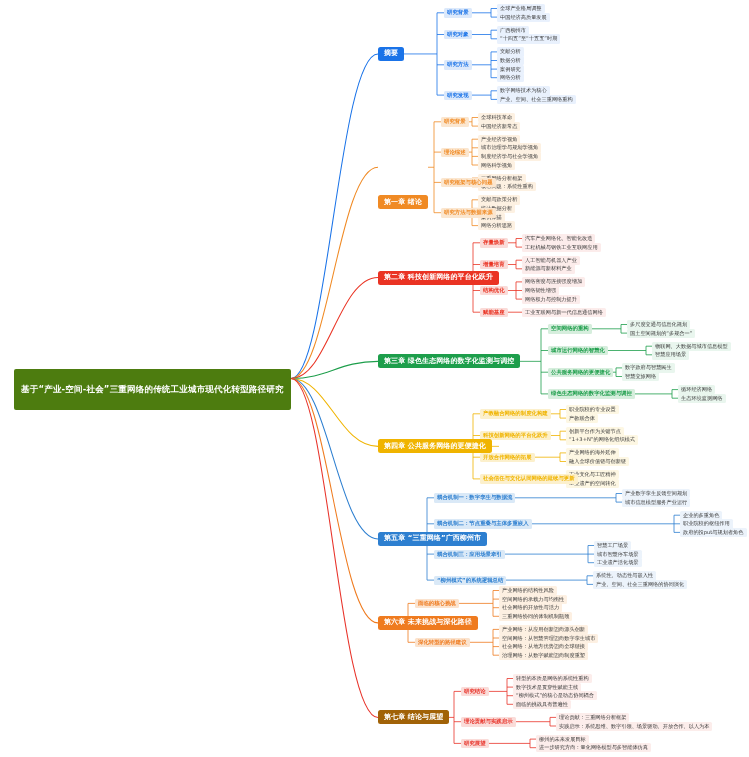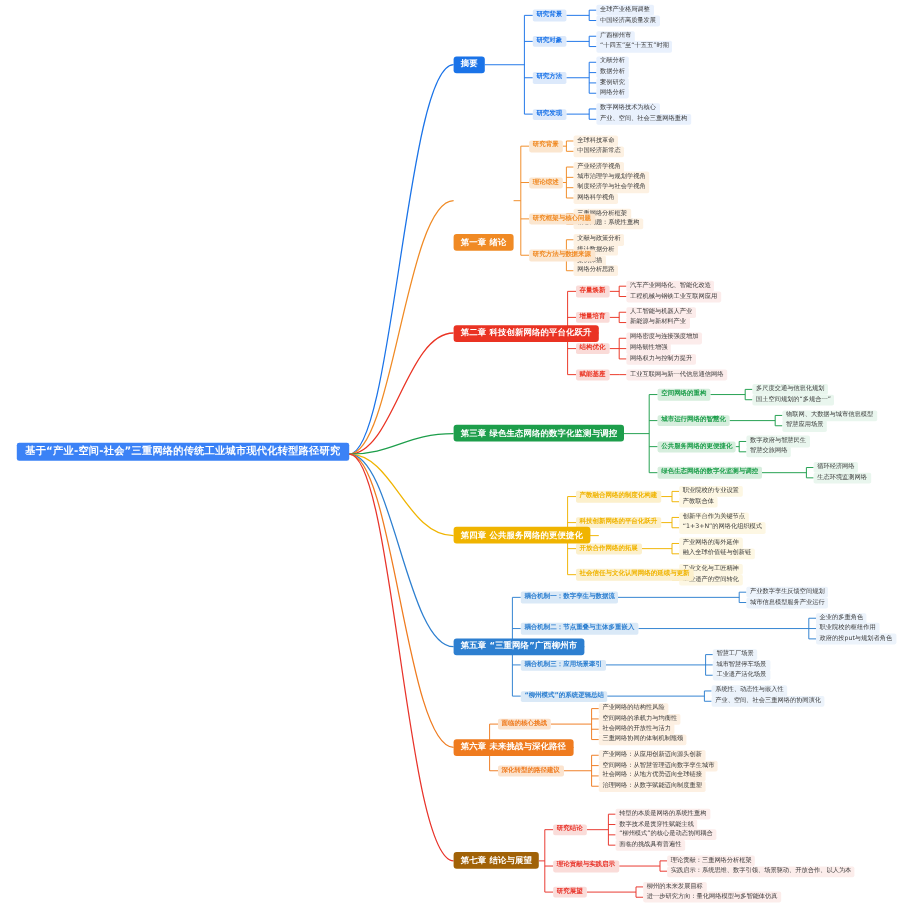"基于“产业-空间-社会”三重网络的传统工业城市现代化转型路径研究" .root { background: #3b82f6 -> #4d7c0f; padding: 3px 7px -> 16px 7px }
